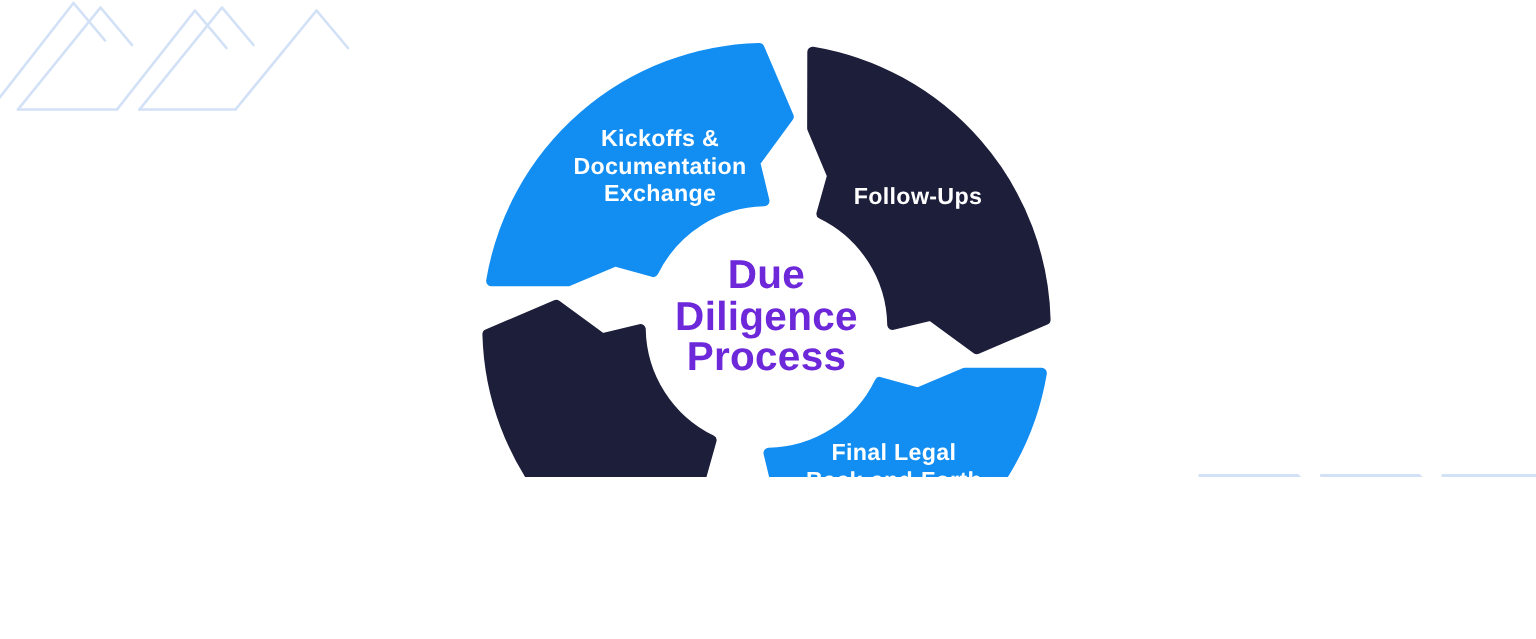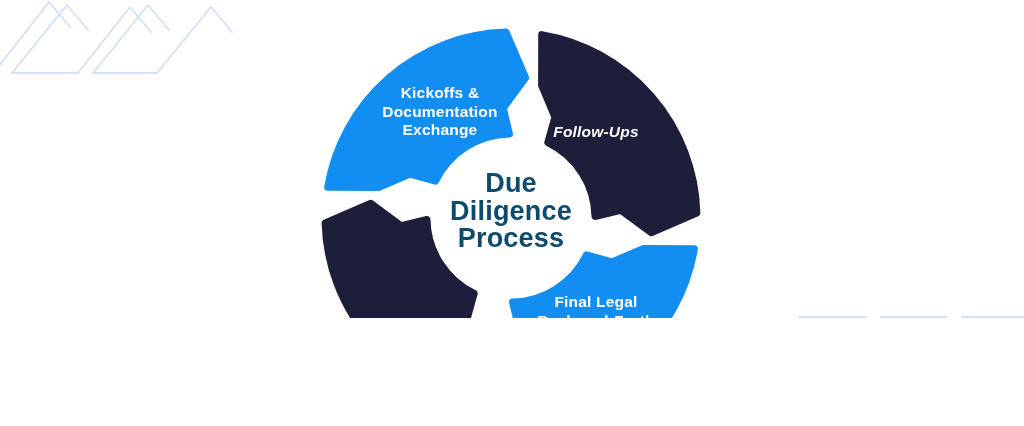"Follow-Ups" div.seg-label { font-style: italic -> none; left: 596px -> 612px }
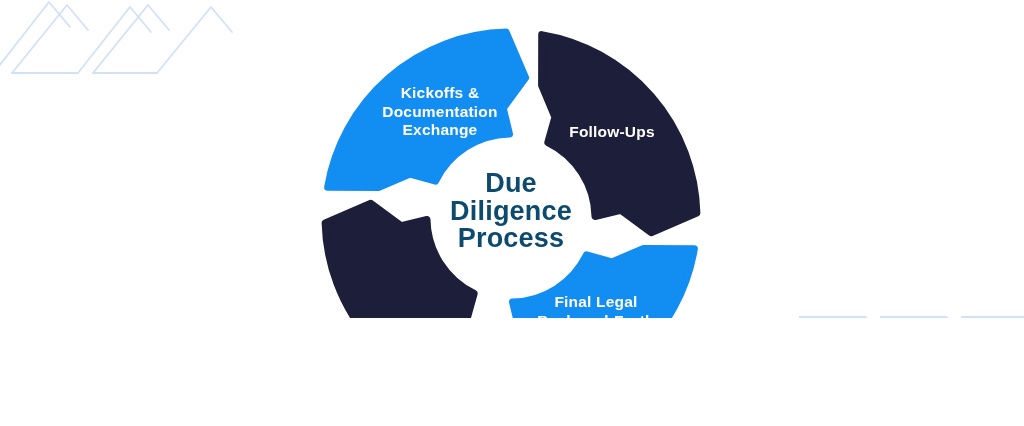"Due" div.center-title { color: #0c4a6e -> #6d28d9 }
